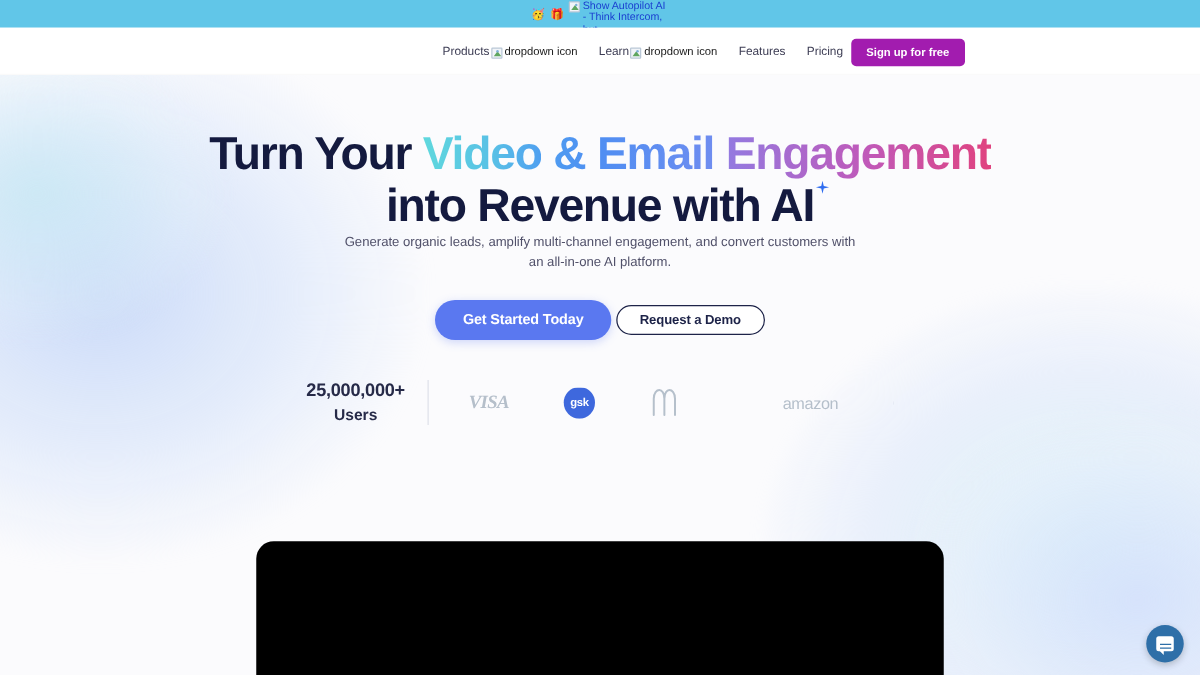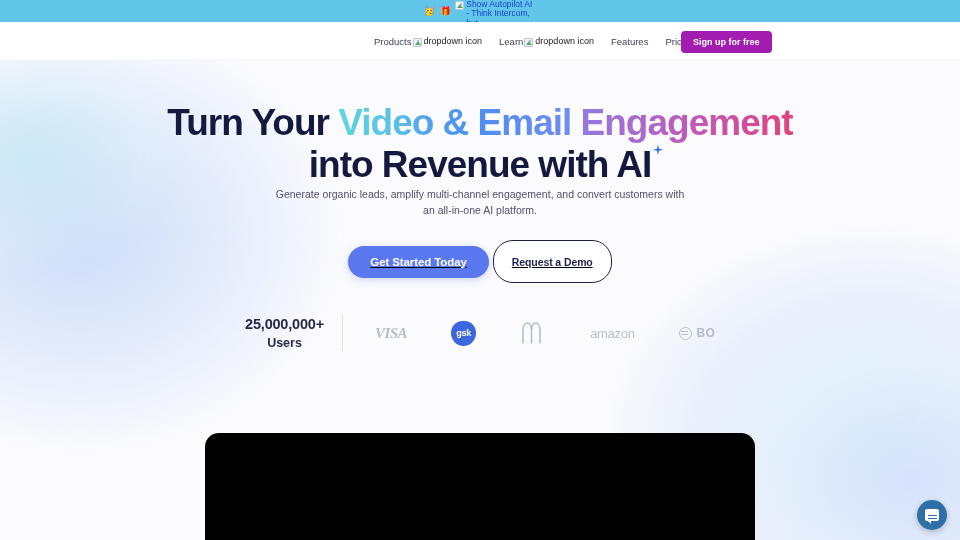"Products" .nav { left: 374px -> 354px }
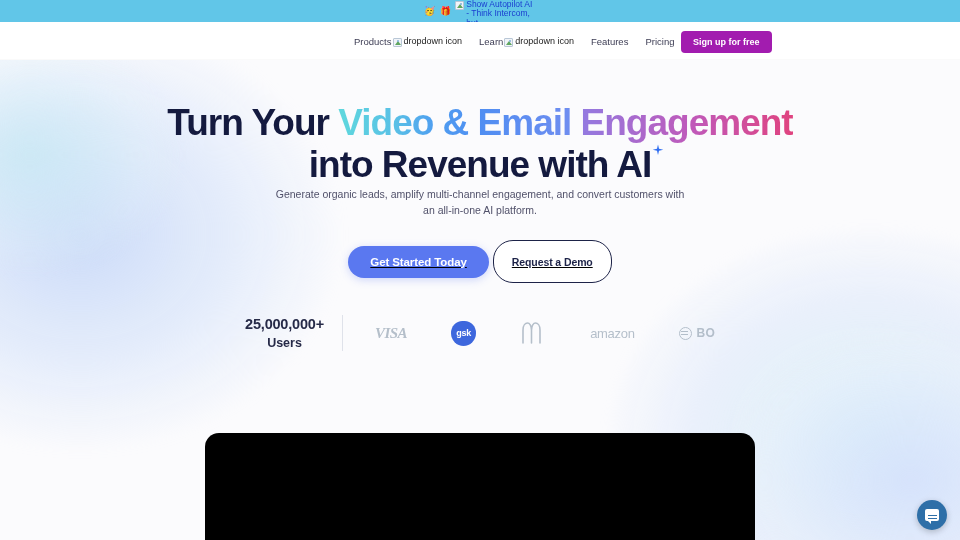"Get Started Today" .cta-row { text-decoration: underline -> none }
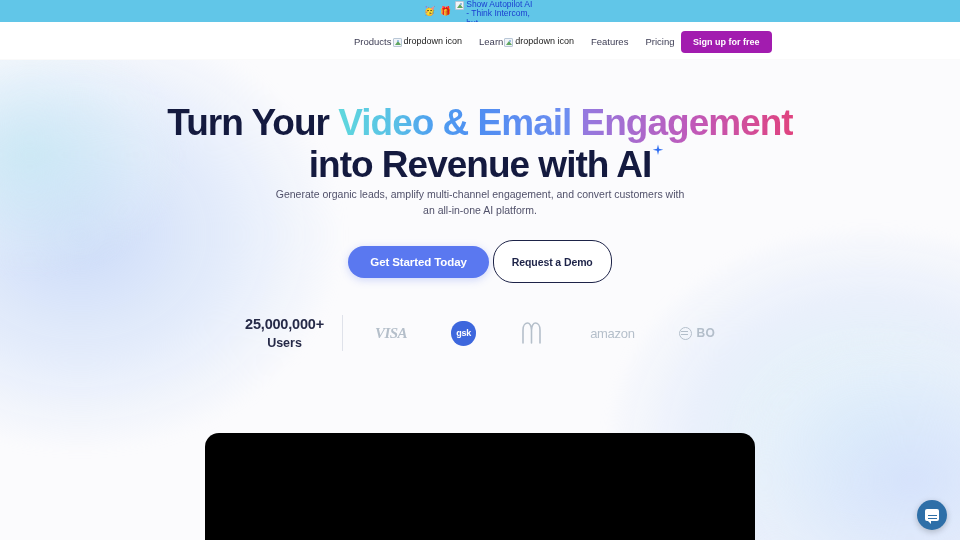"Request a Demo" .btn-secondary { height: 43px -> 24px }
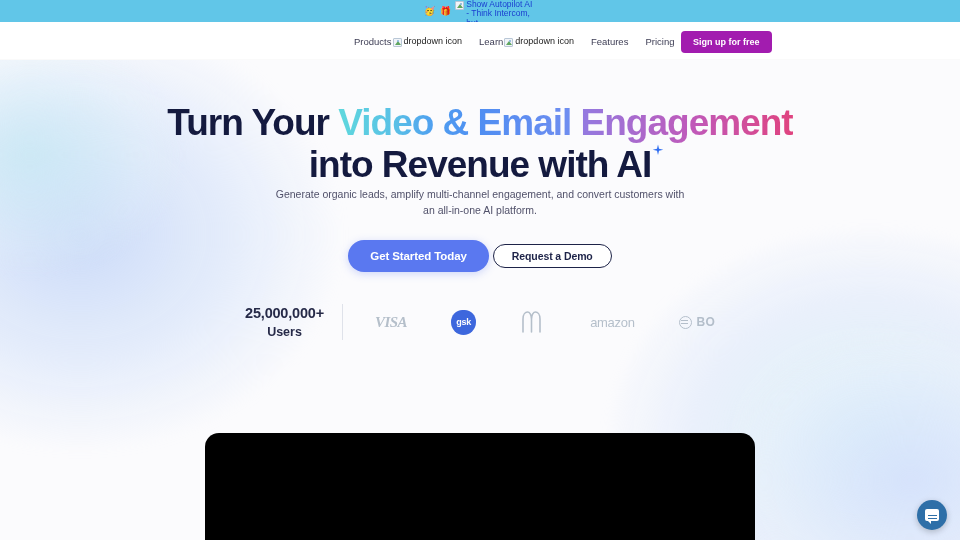"amazon" .brand-amazon { margin-left: none -> 36px }
